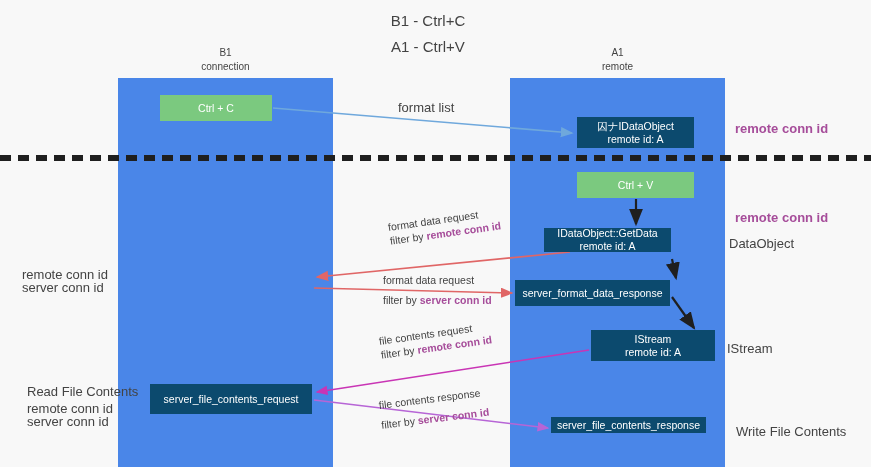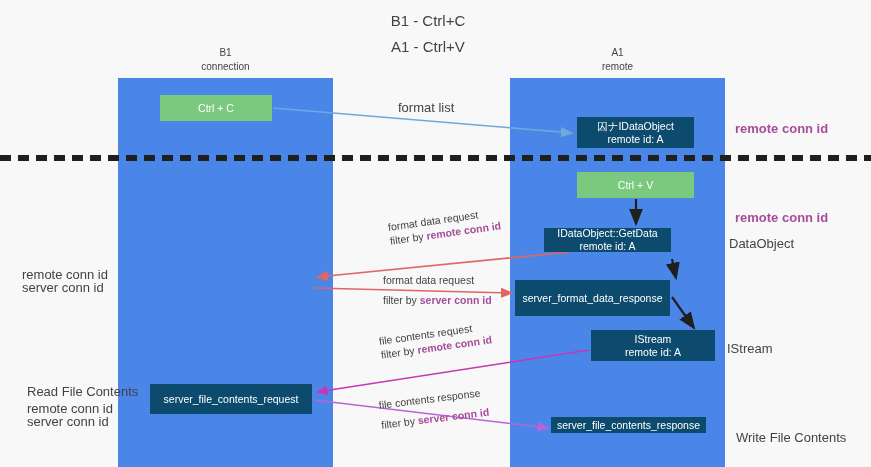"server_format_data_response" #n-sfdresp { height: 36px -> 26px }
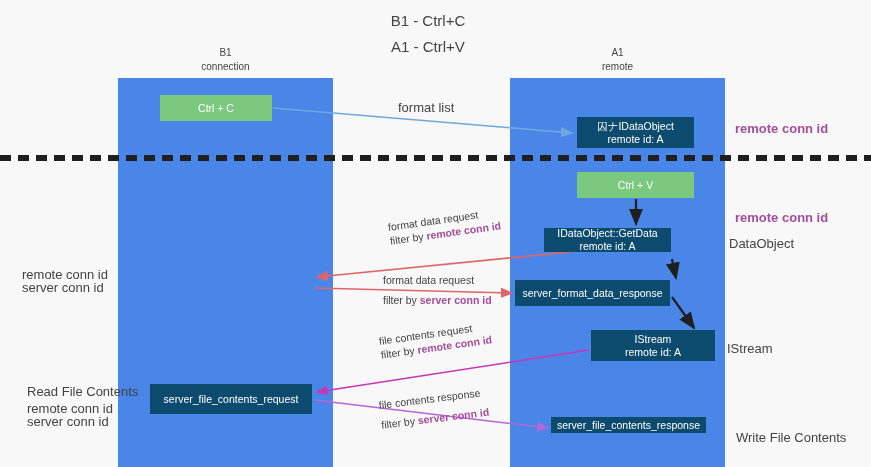"Write File Contents" #t-writefiles { margin-top: 6px -> none }
